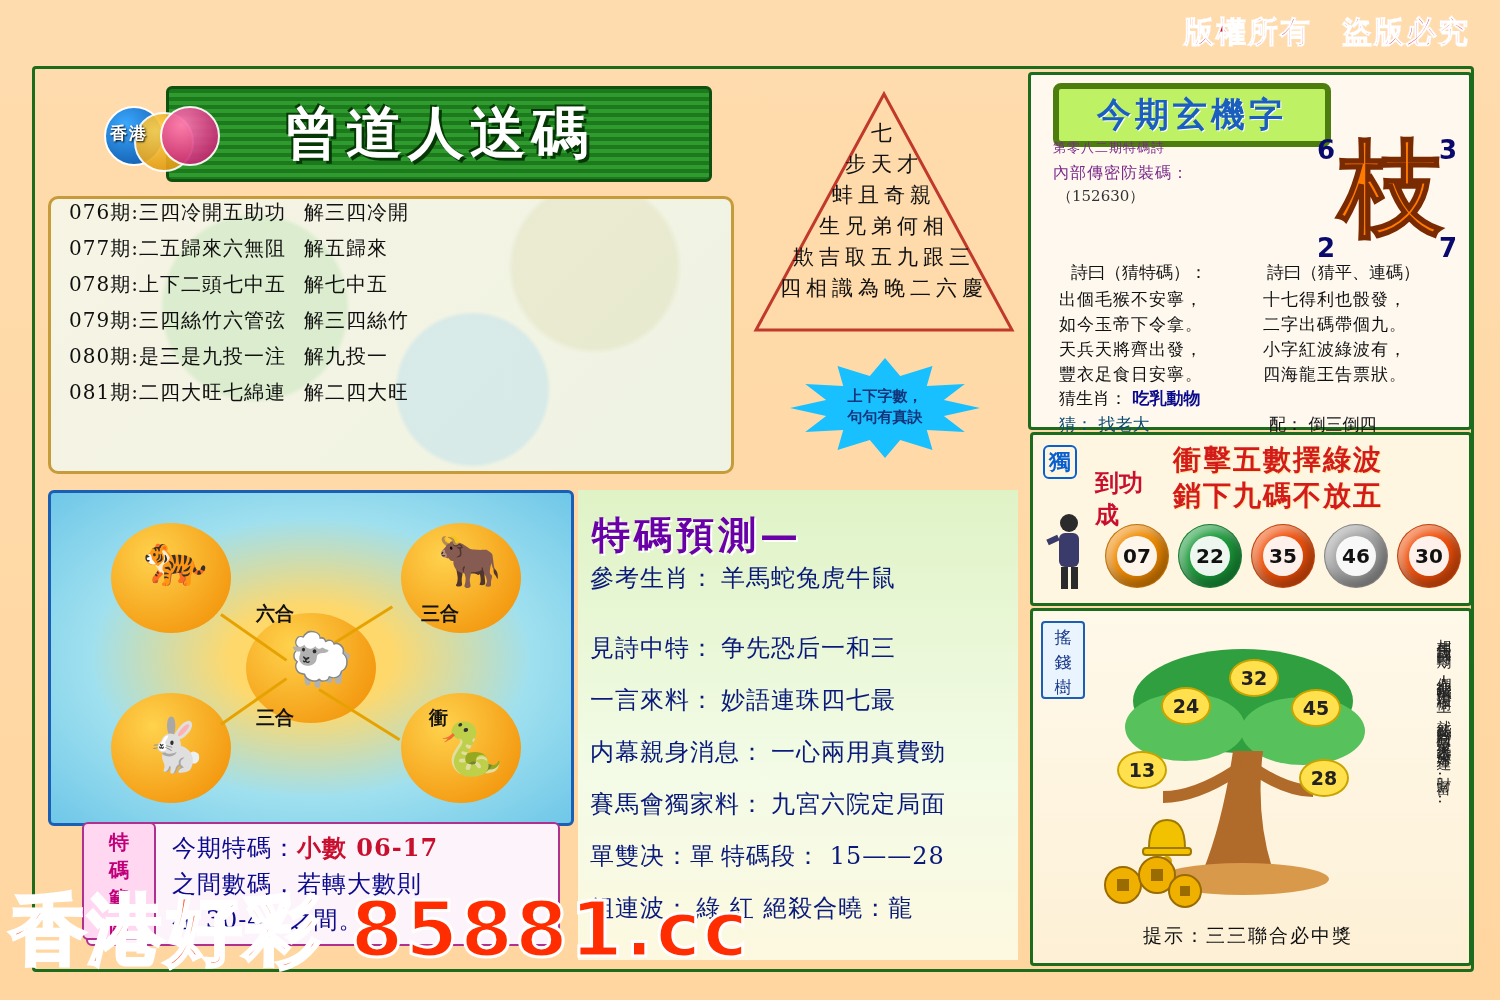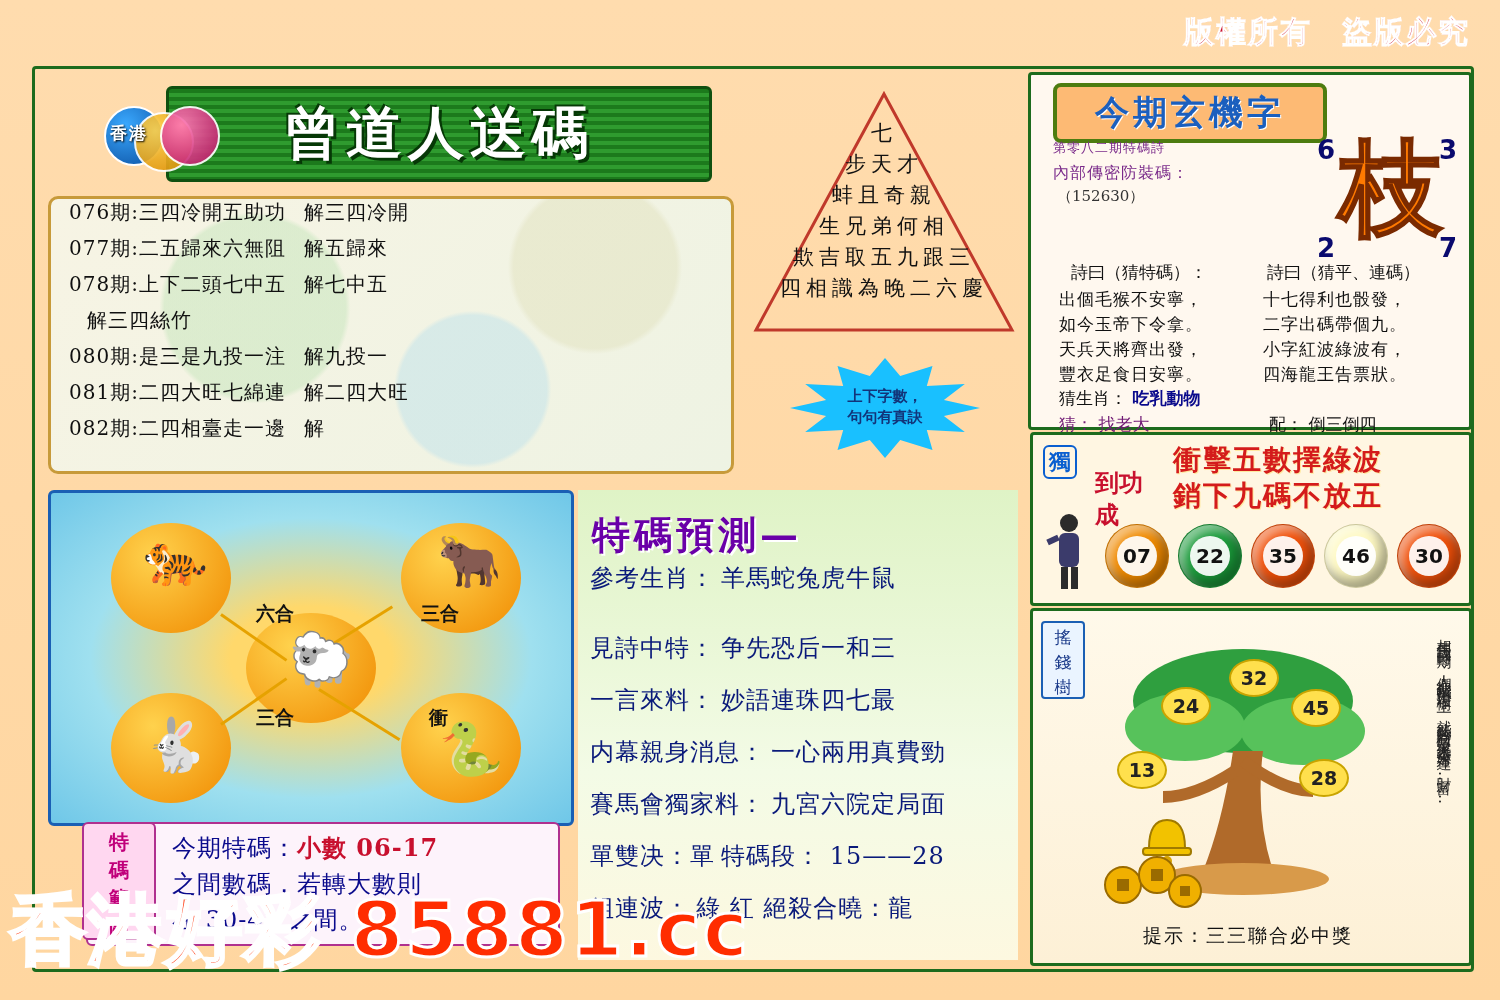"今期玄機字" .xj-title { background: #fdba74 -> #bef264; border: 4px solid #4d7c0f -> 6px solid #4d7c0f }
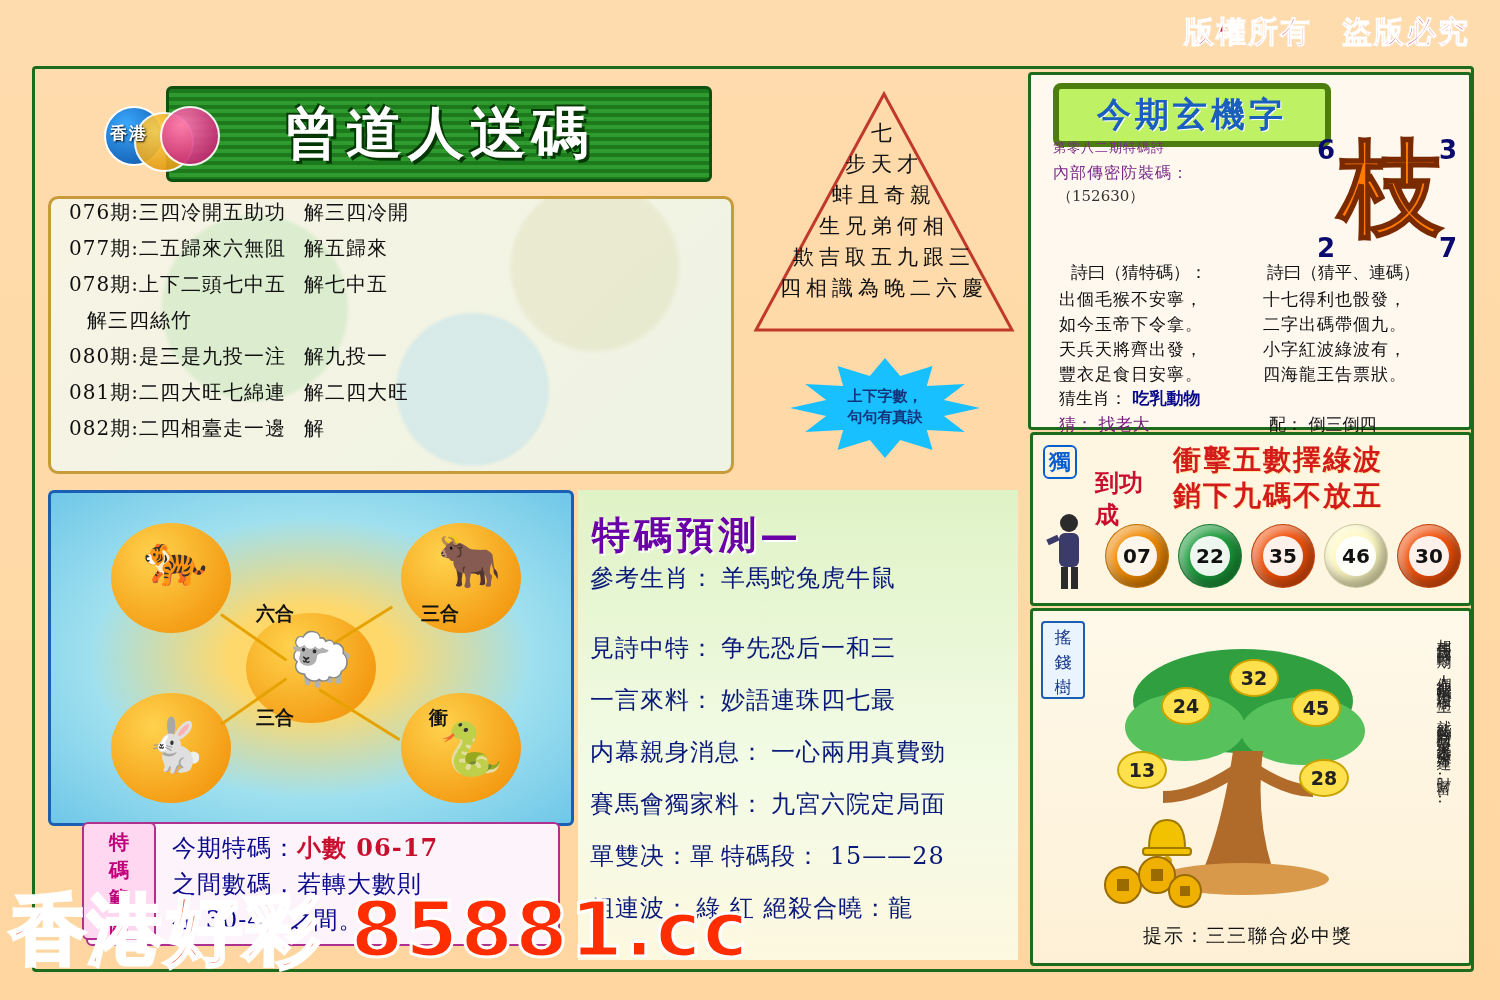"079期:三四絲竹六管弦" span.lead { html: none -> <span>079期:三四絲竹六管弦</span> }
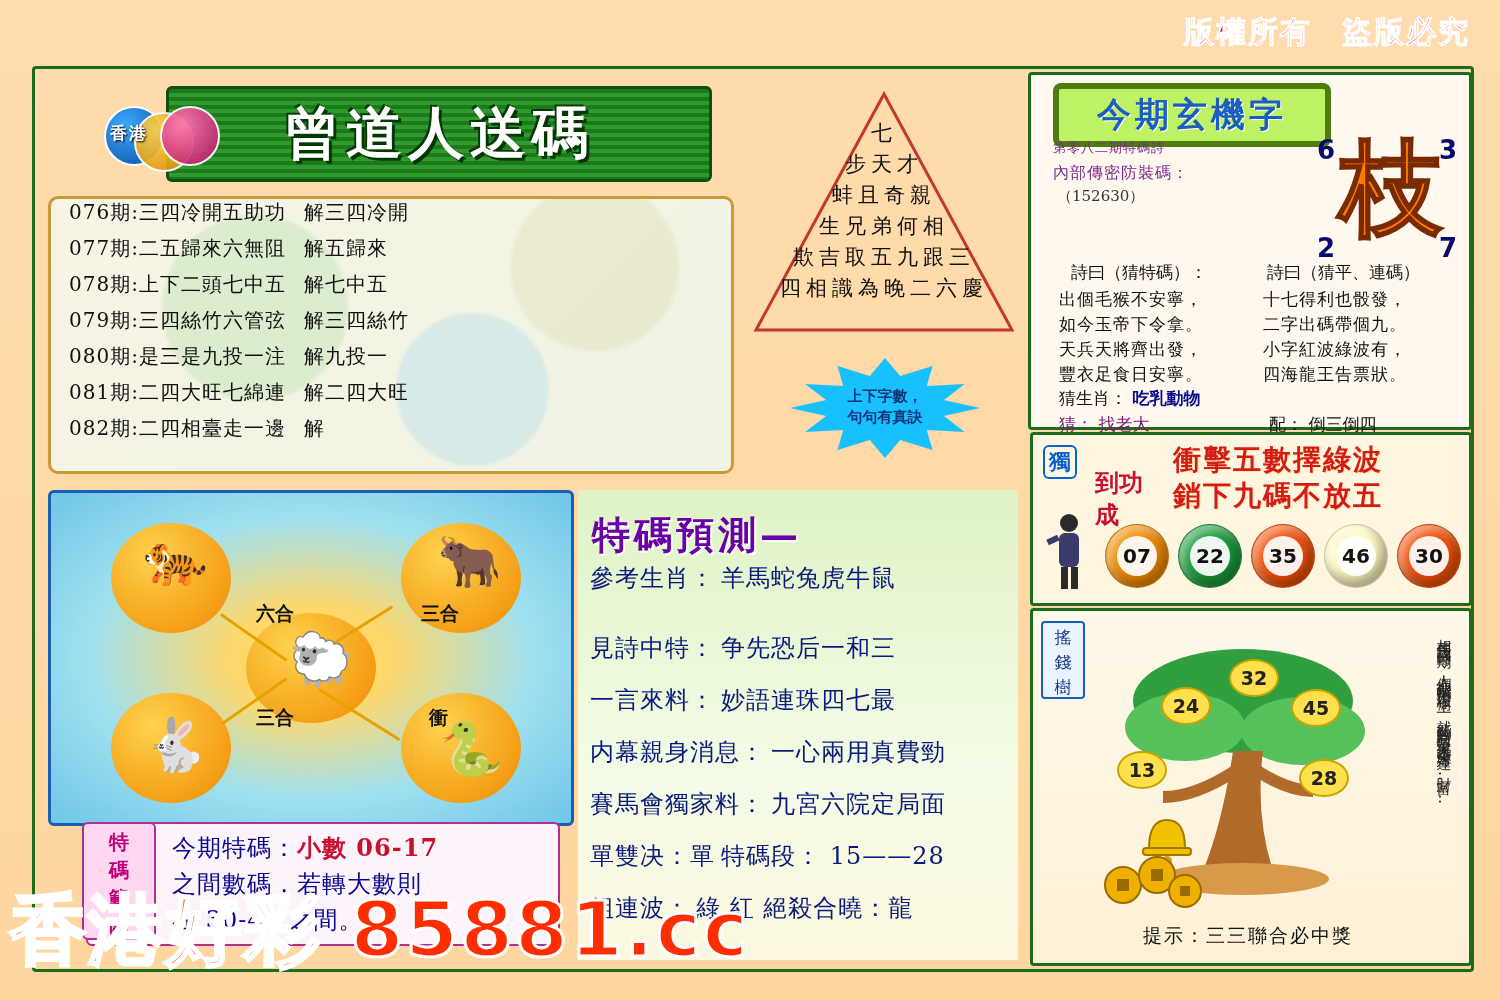"082期:二四相臺走一邊" div.verse-row { html: <div> <span>082期:二四相臺走一邊</span> <span>解</span> </div> -> none }
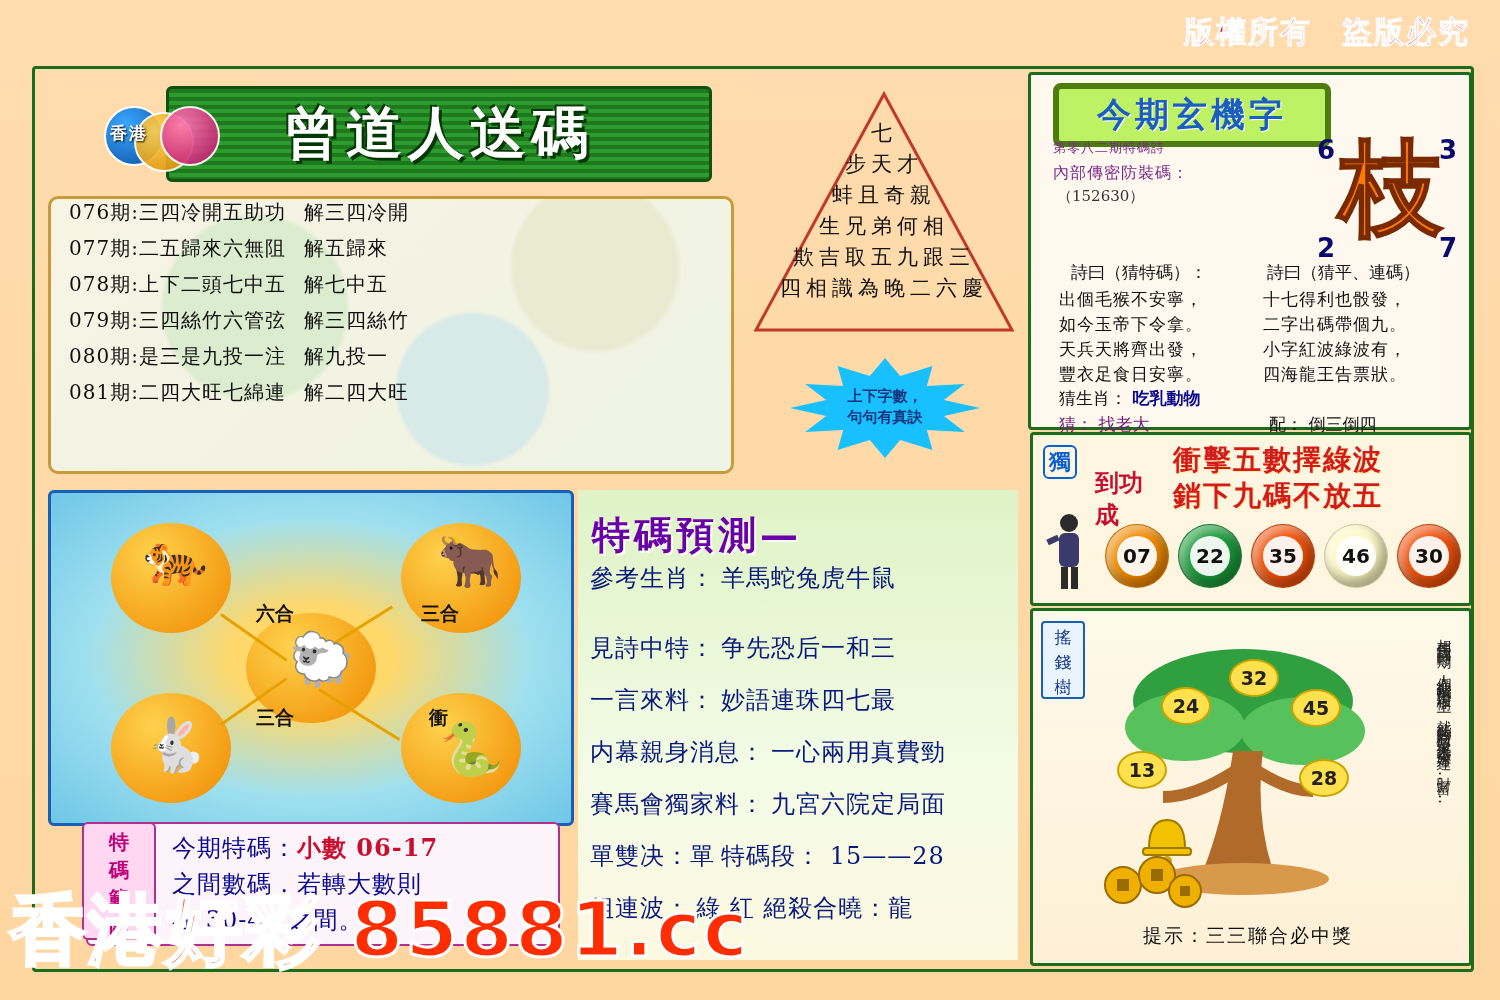"猜： 找老大" .xj-foot2 { color: #701a75 -> #0c4a6e }
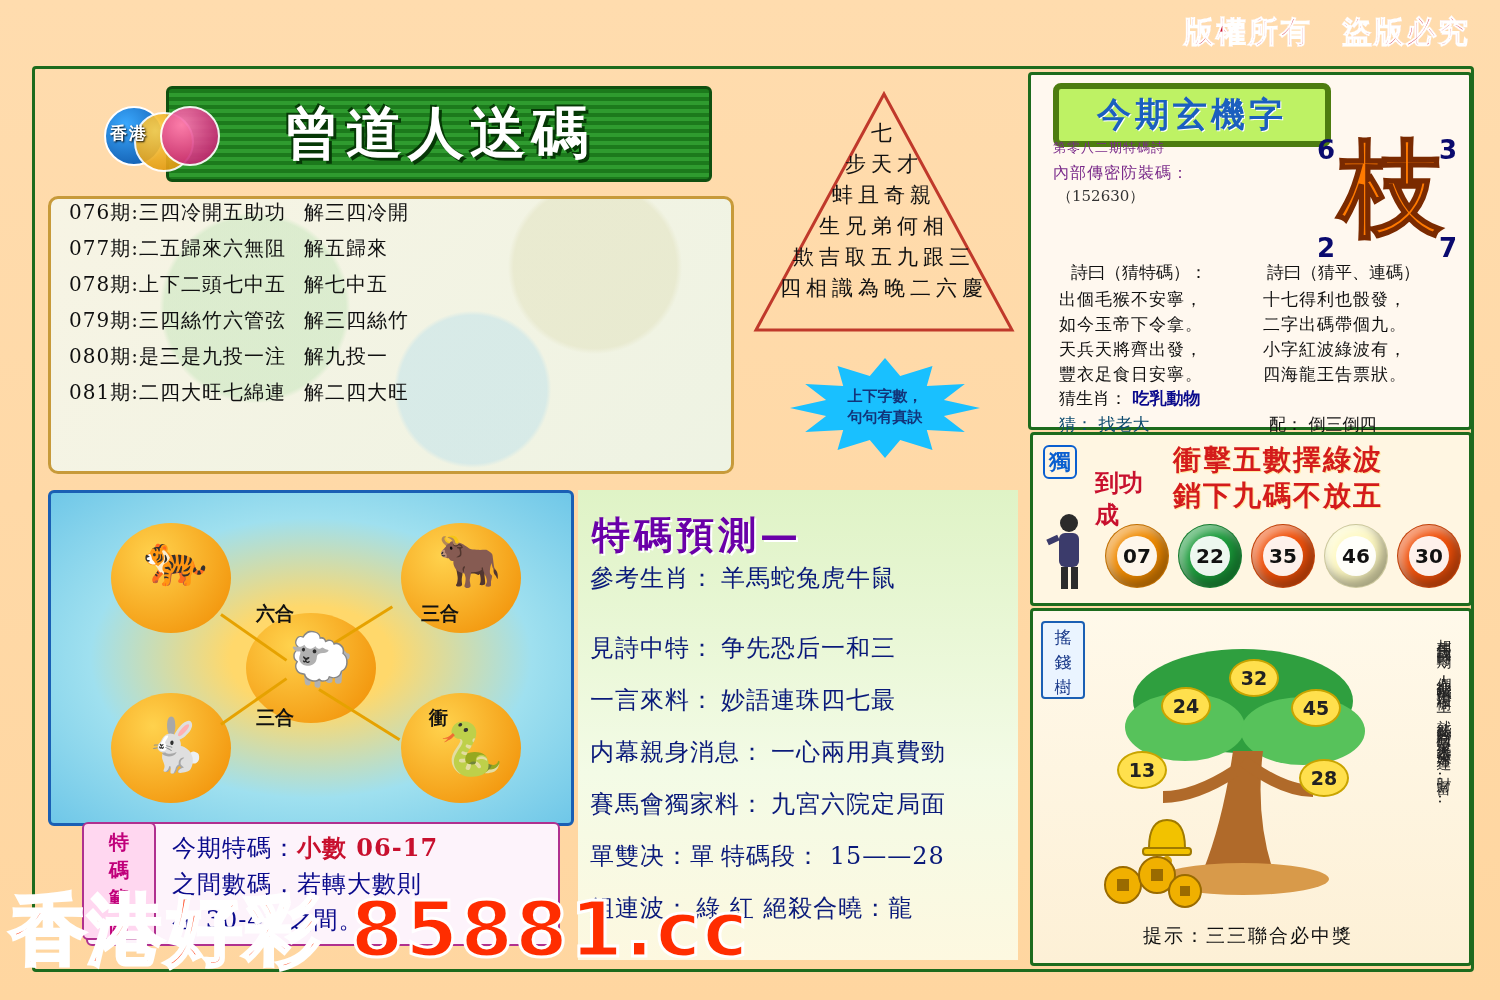"46" div.ball { background: #fef9c3 -> #a3a3a3 }
